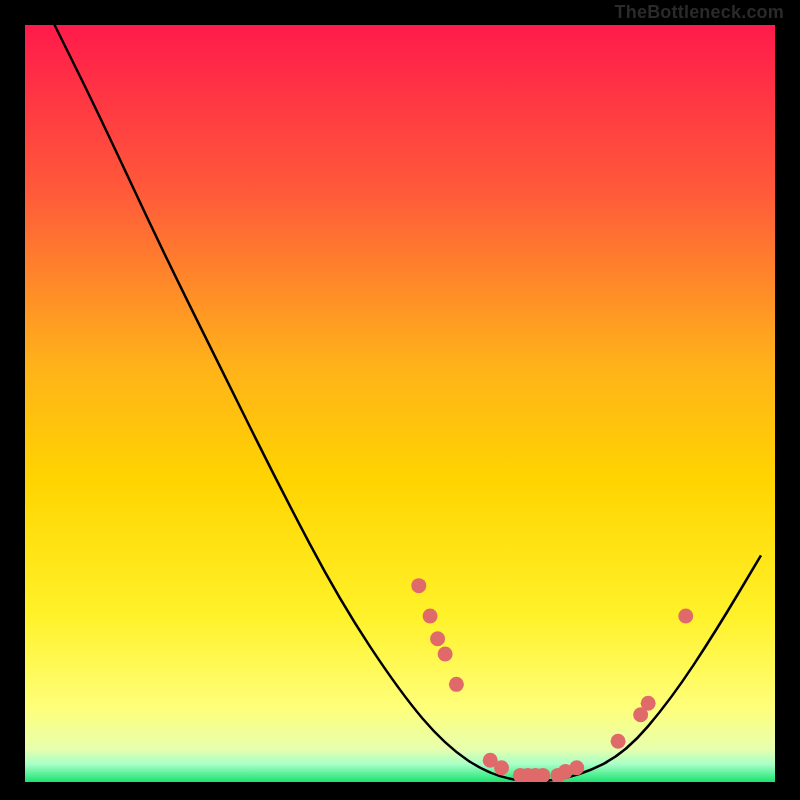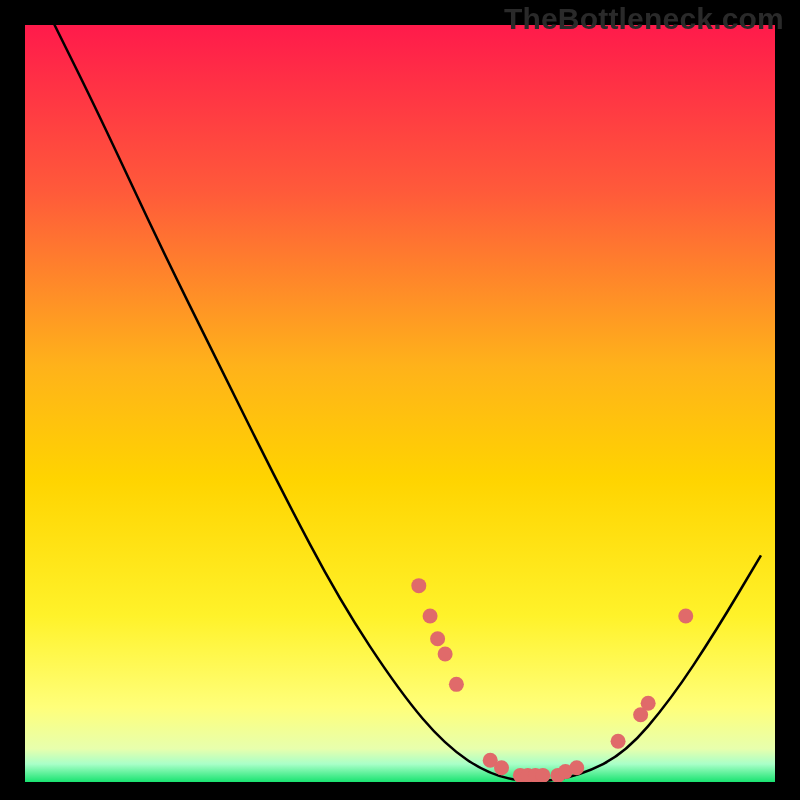"TheBottleneck.com" .watermark { font-size: 30px -> 18px }
